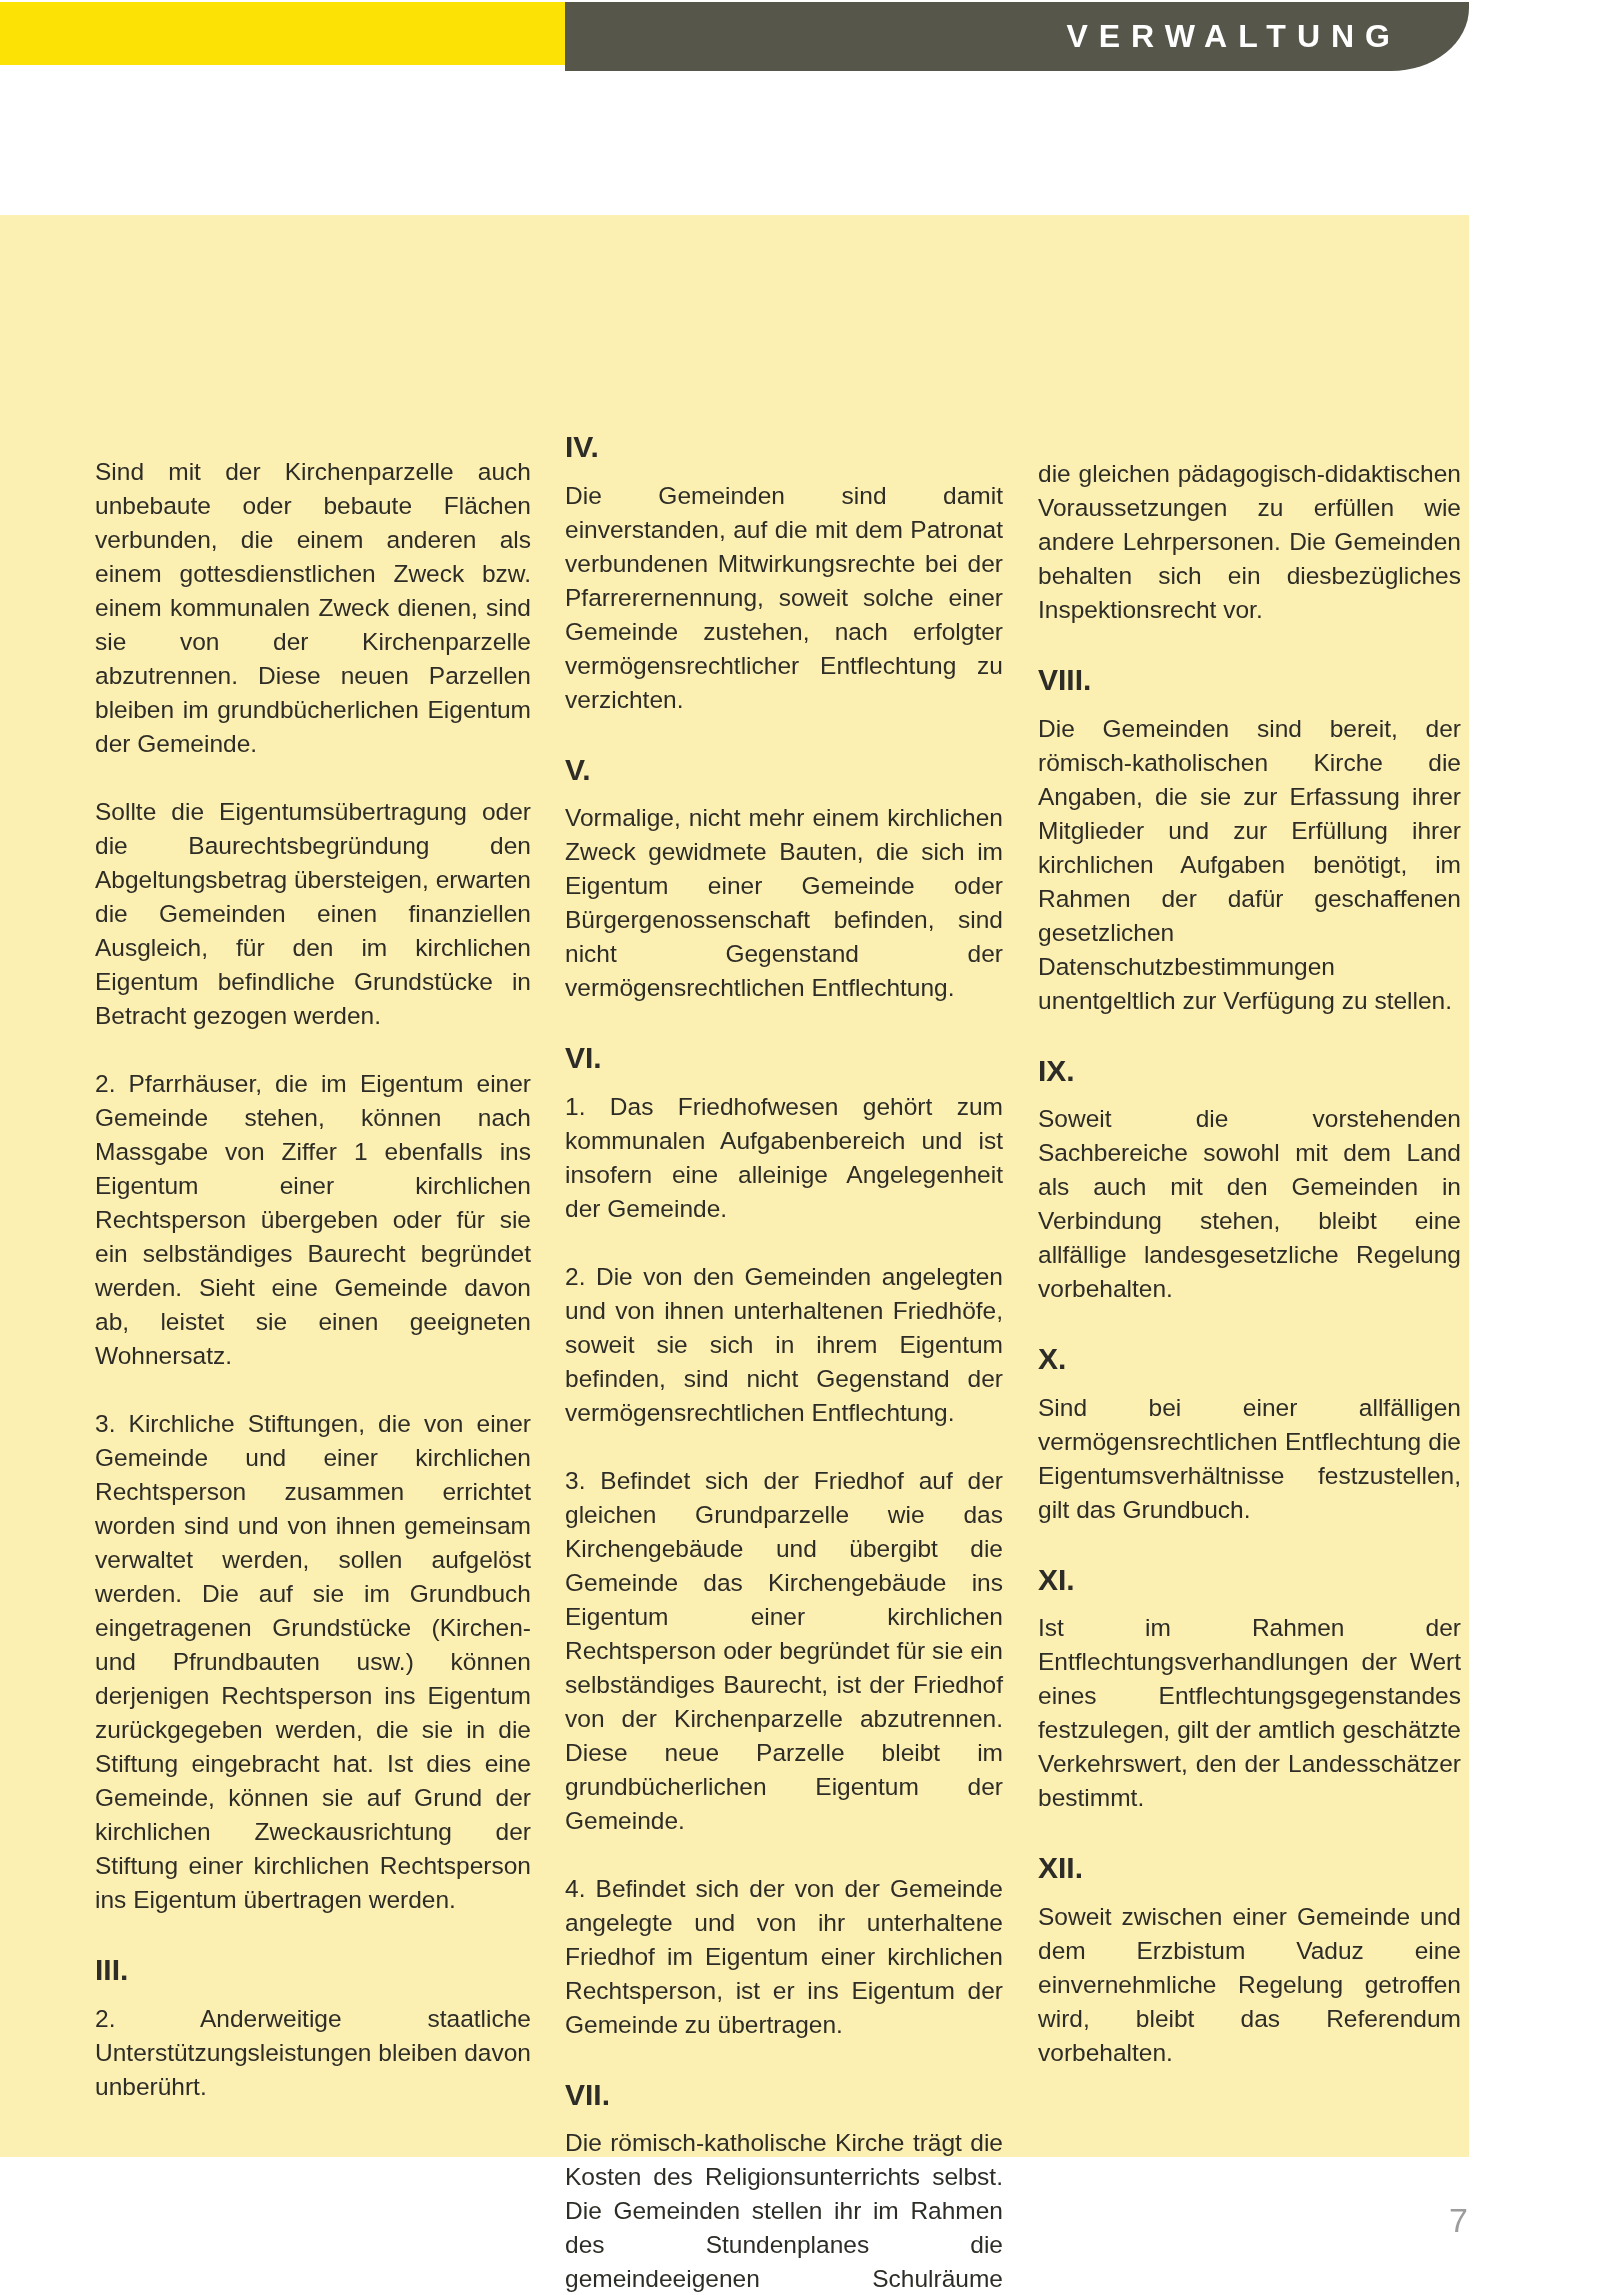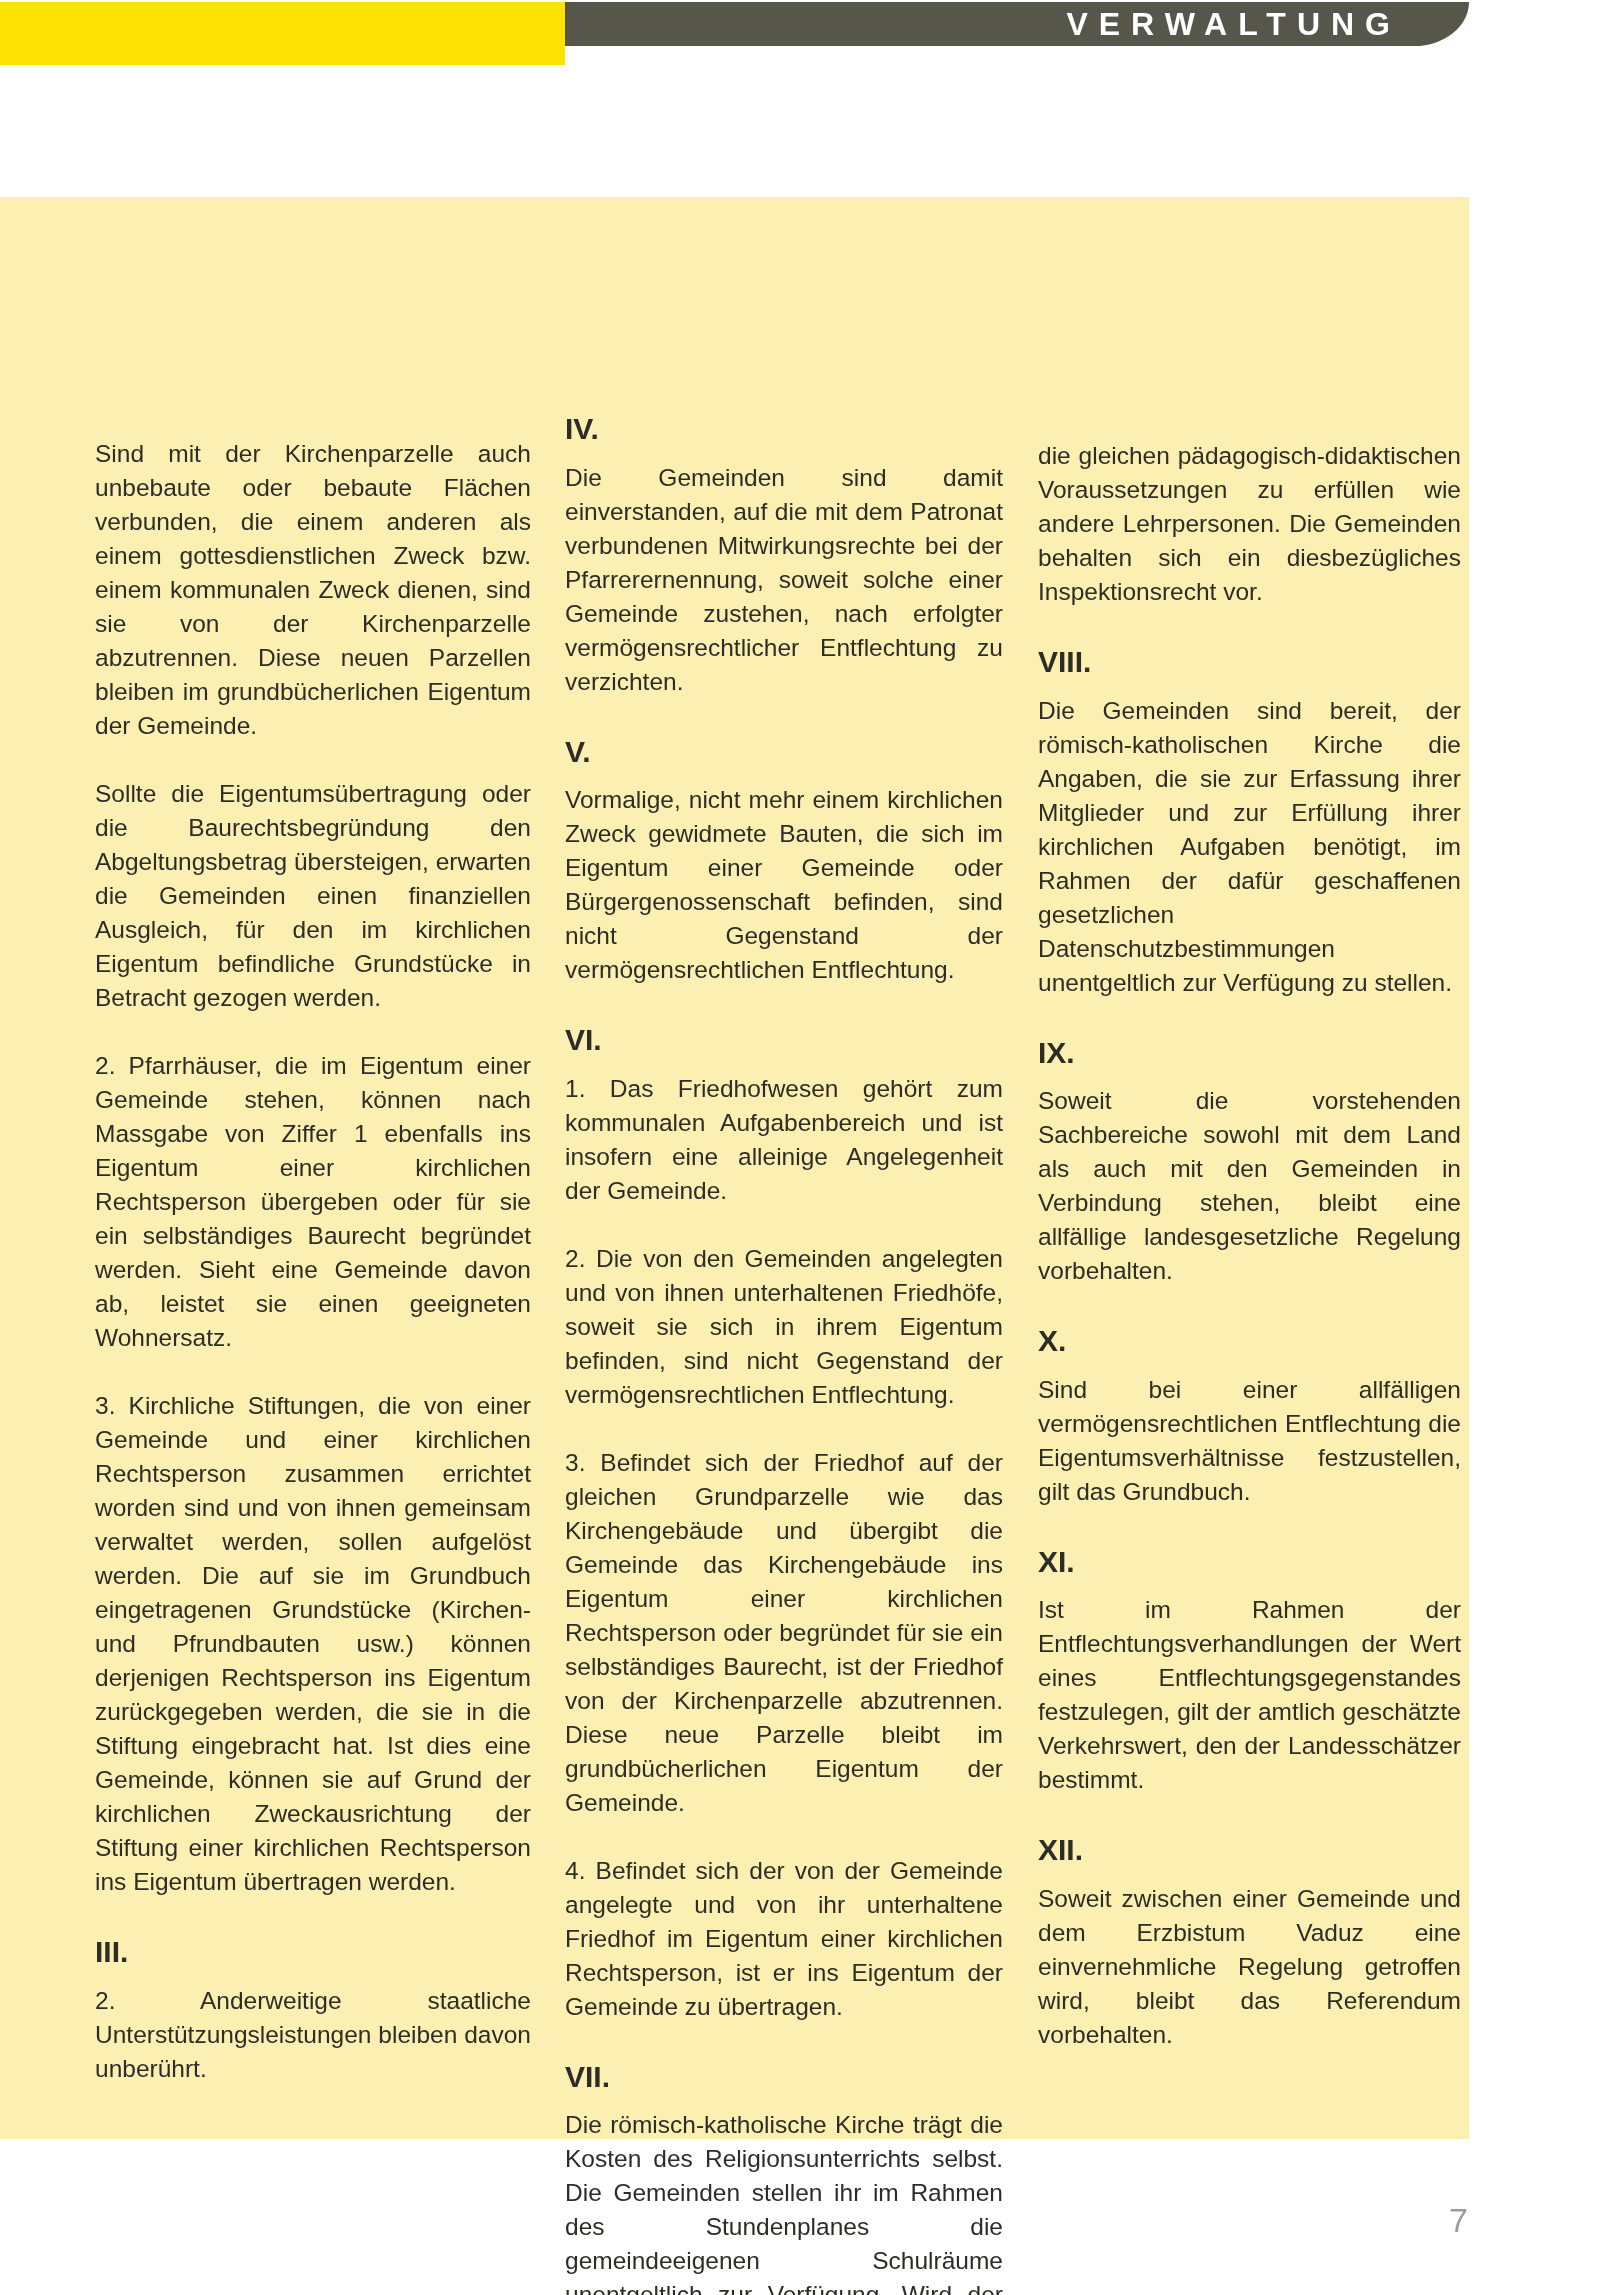"VERWALTUNG" .topbar-dark { height: 44px -> 69px }
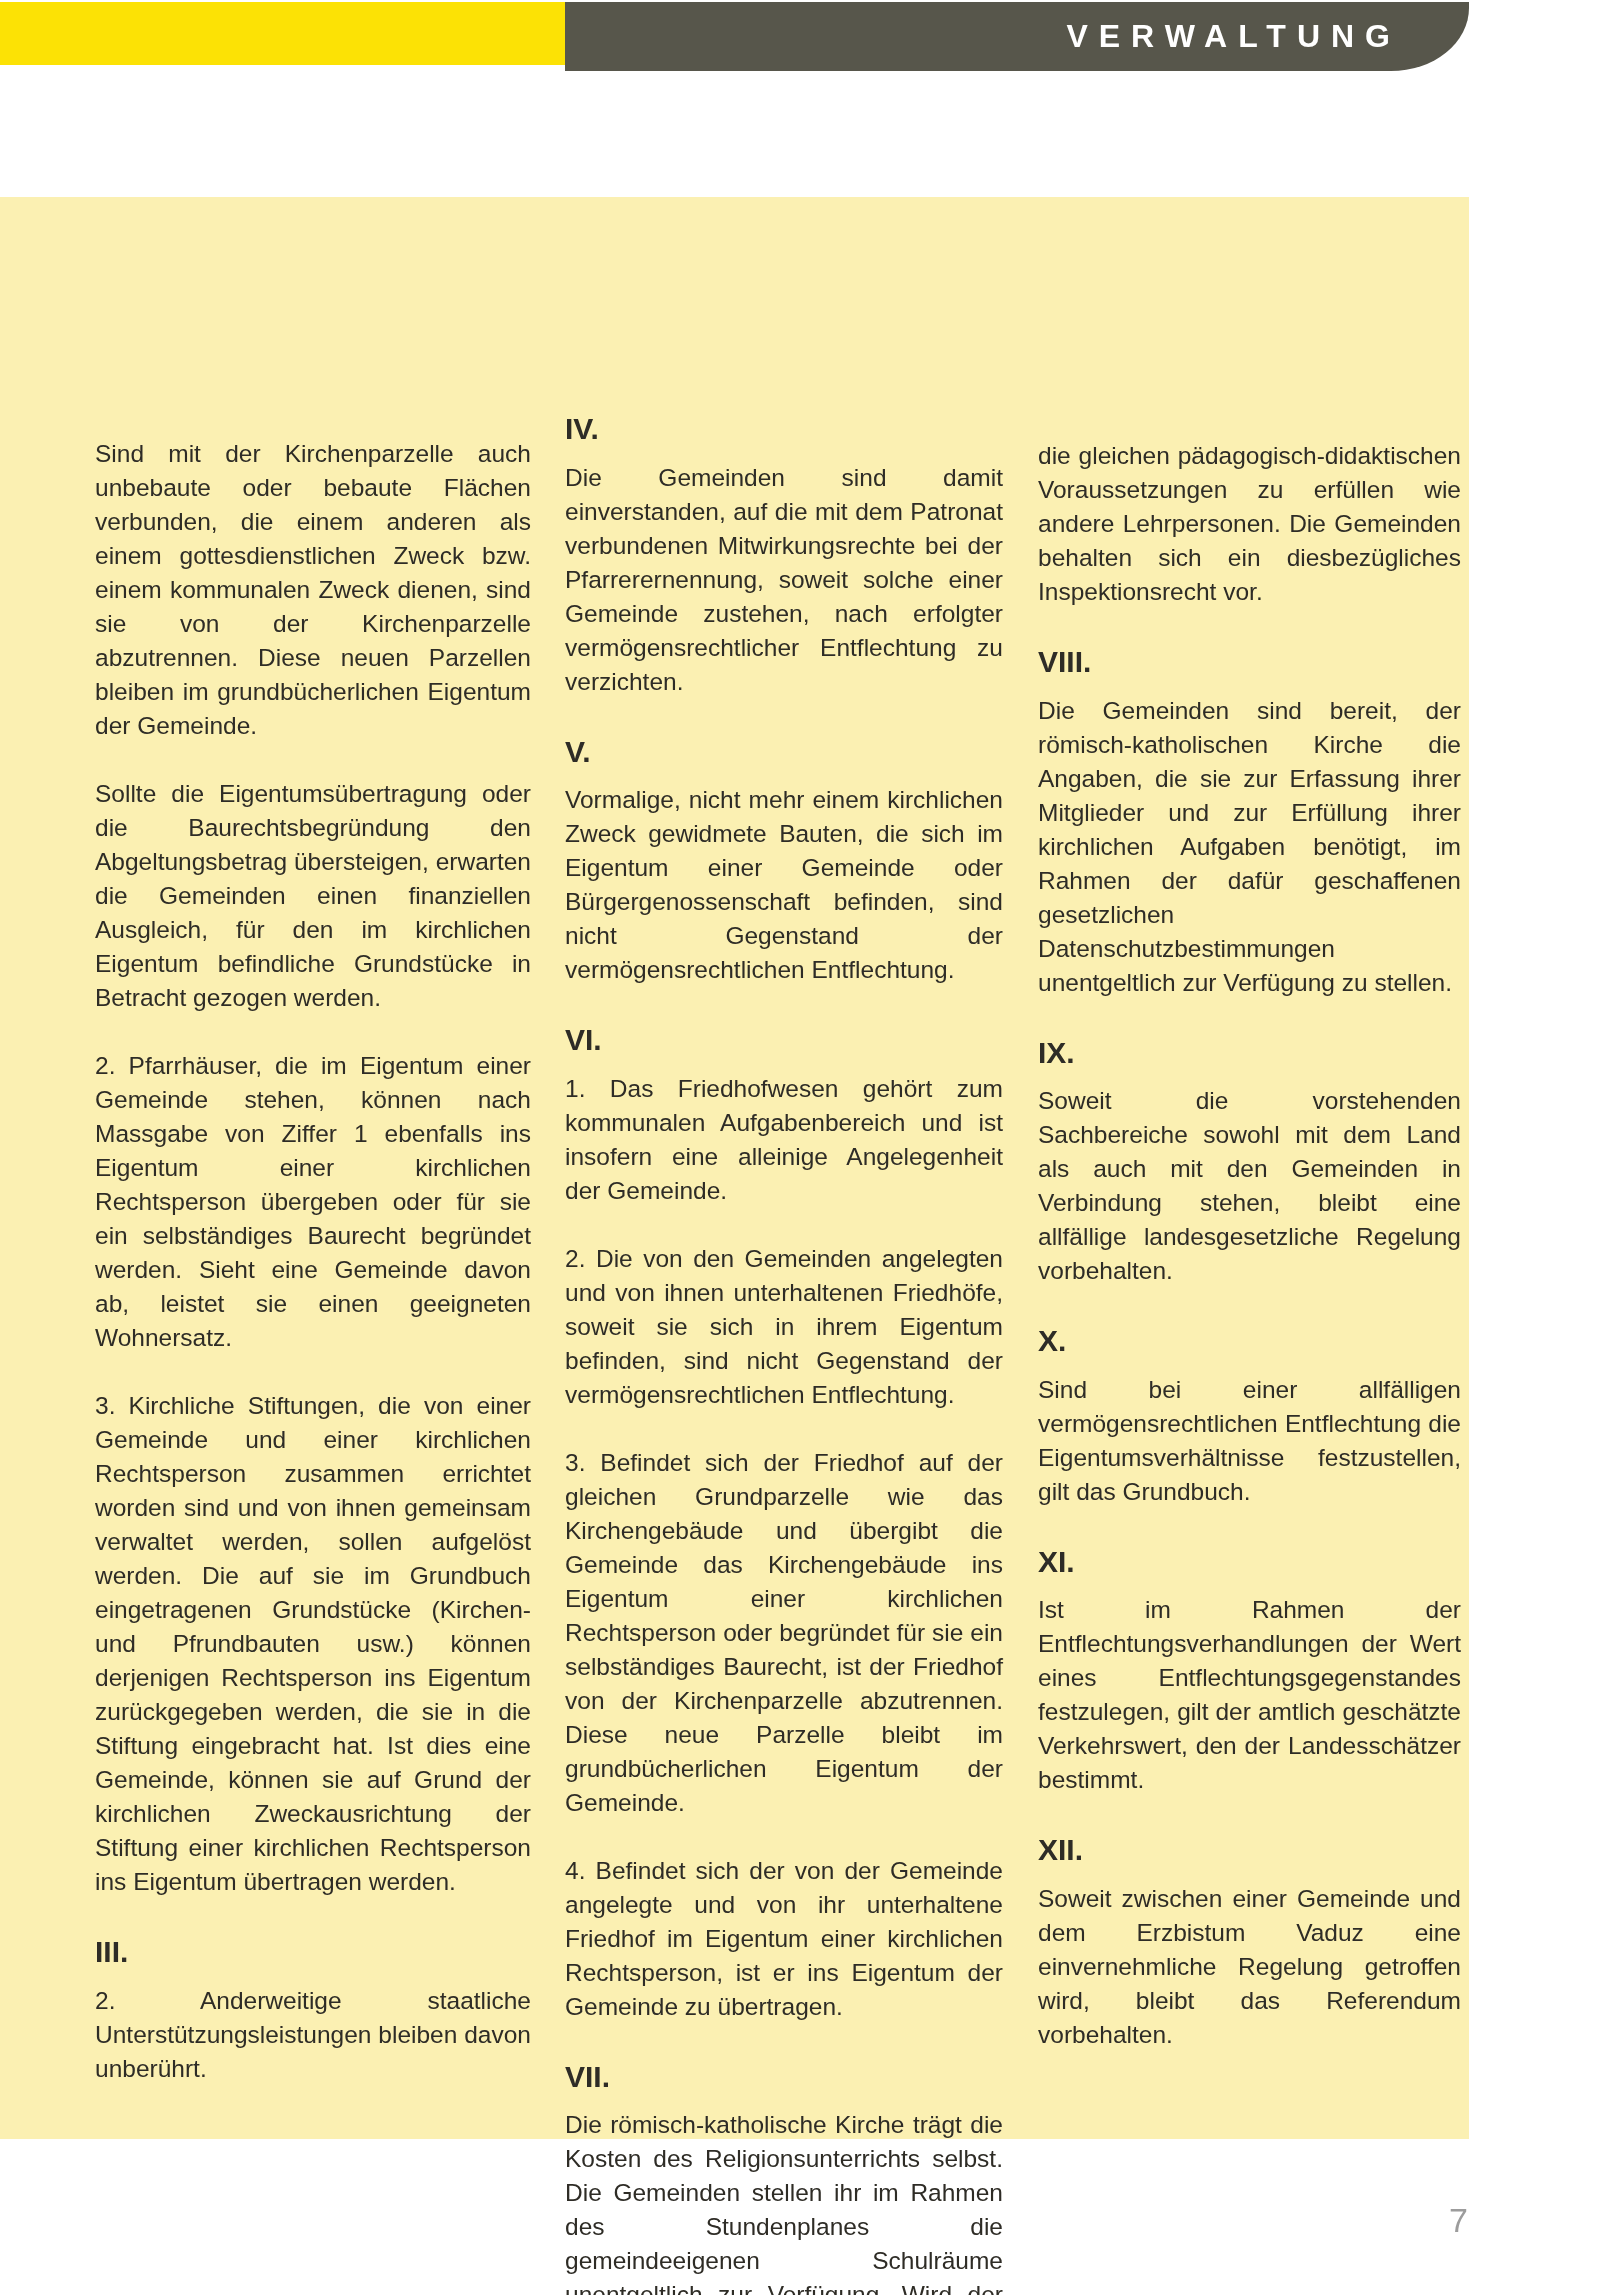"Sind mit der Kirchenparzelle auch" .panel { top: 197px -> 215px }
